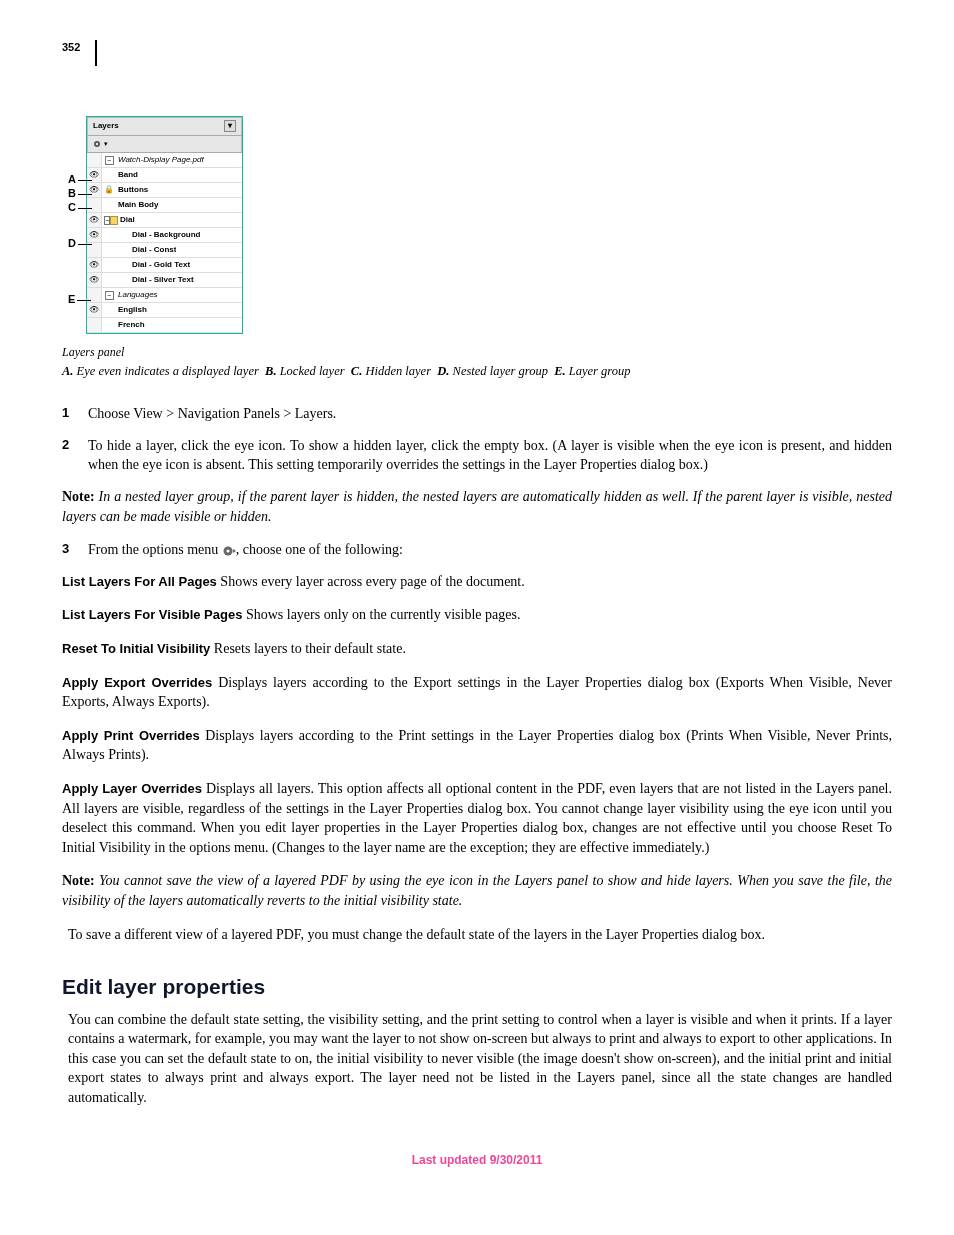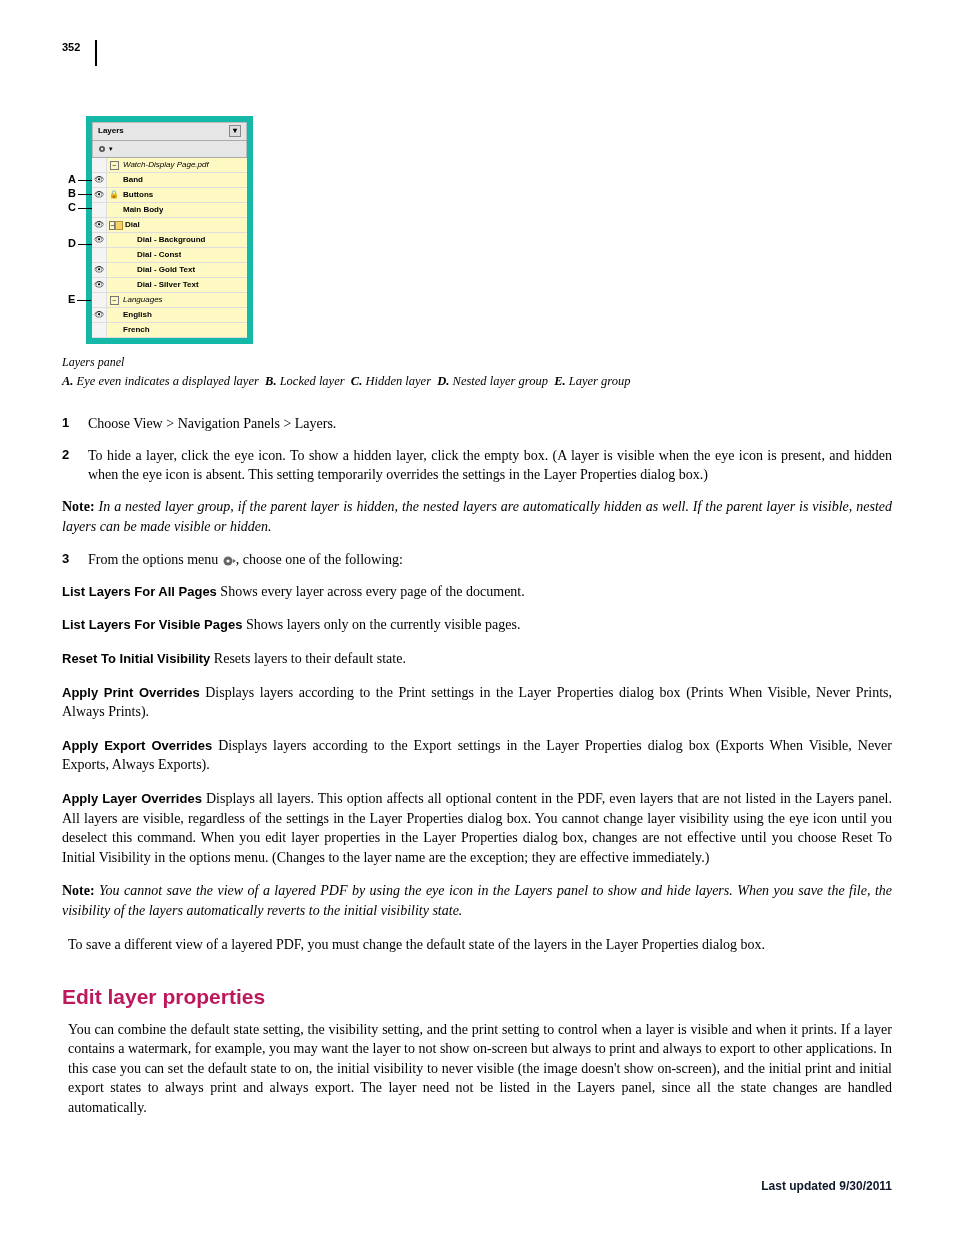"Layers" .panel { border: 6px solid #14b8a6 -> 1px solid #14b8a6 }
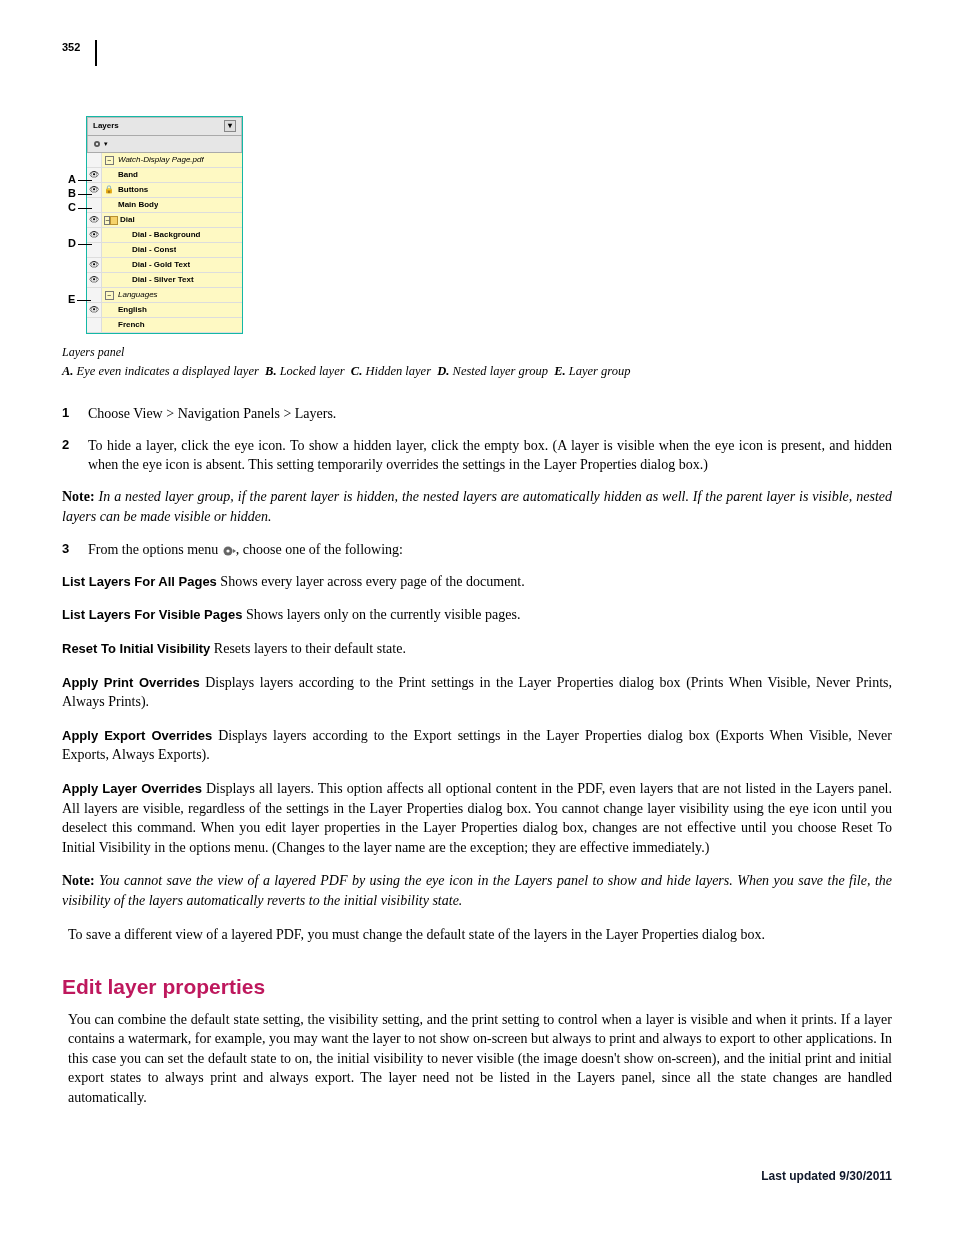"Watch-Display Page.pdf" .panel-body { background: #fef9c3 -> #ffffff }
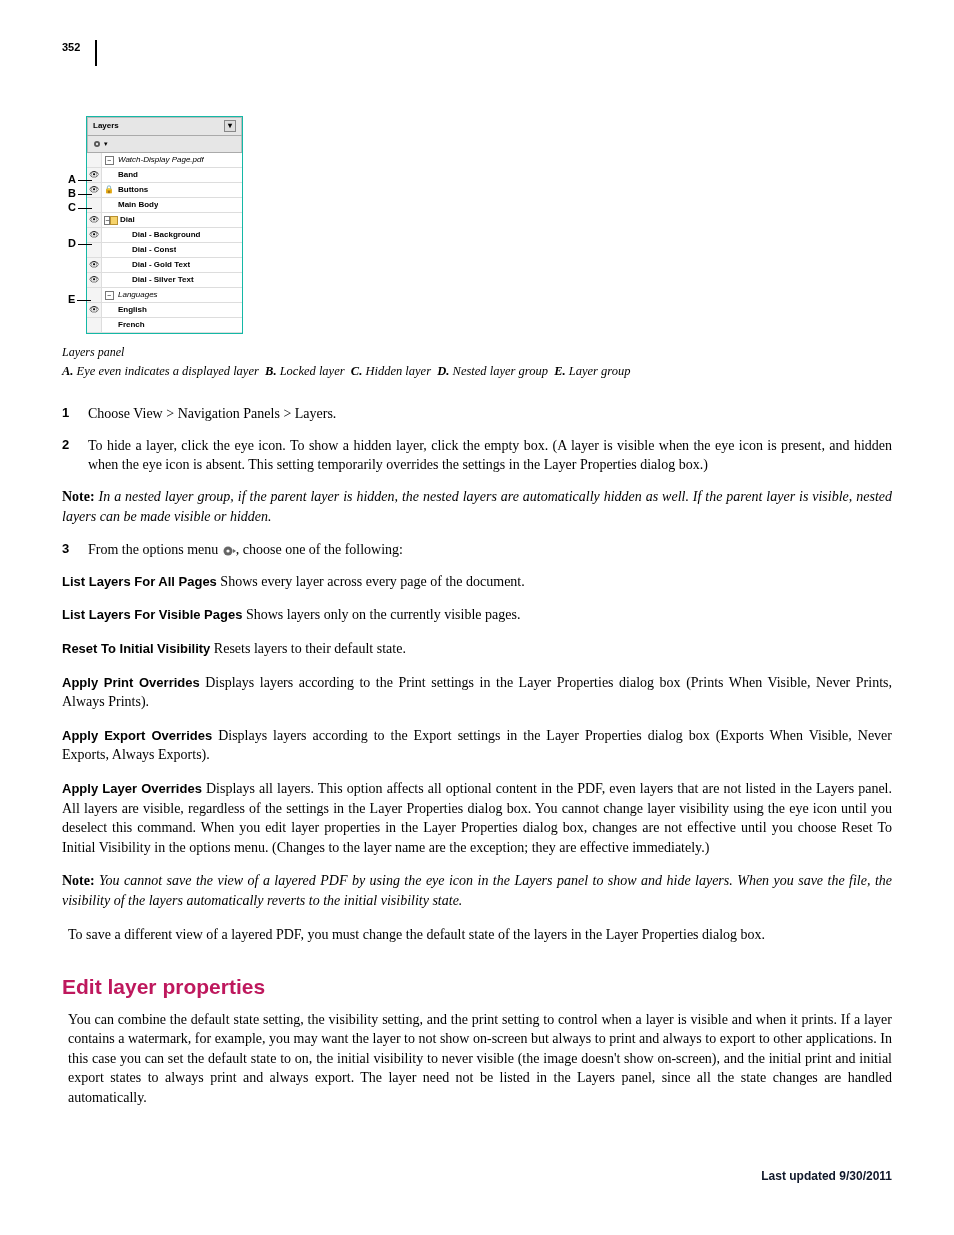"Apply Print Overrides Displays layers" p.def { order: before "Apply Export Overrides Displays layers" -> after "Apply Export Overrides Displays layers" }
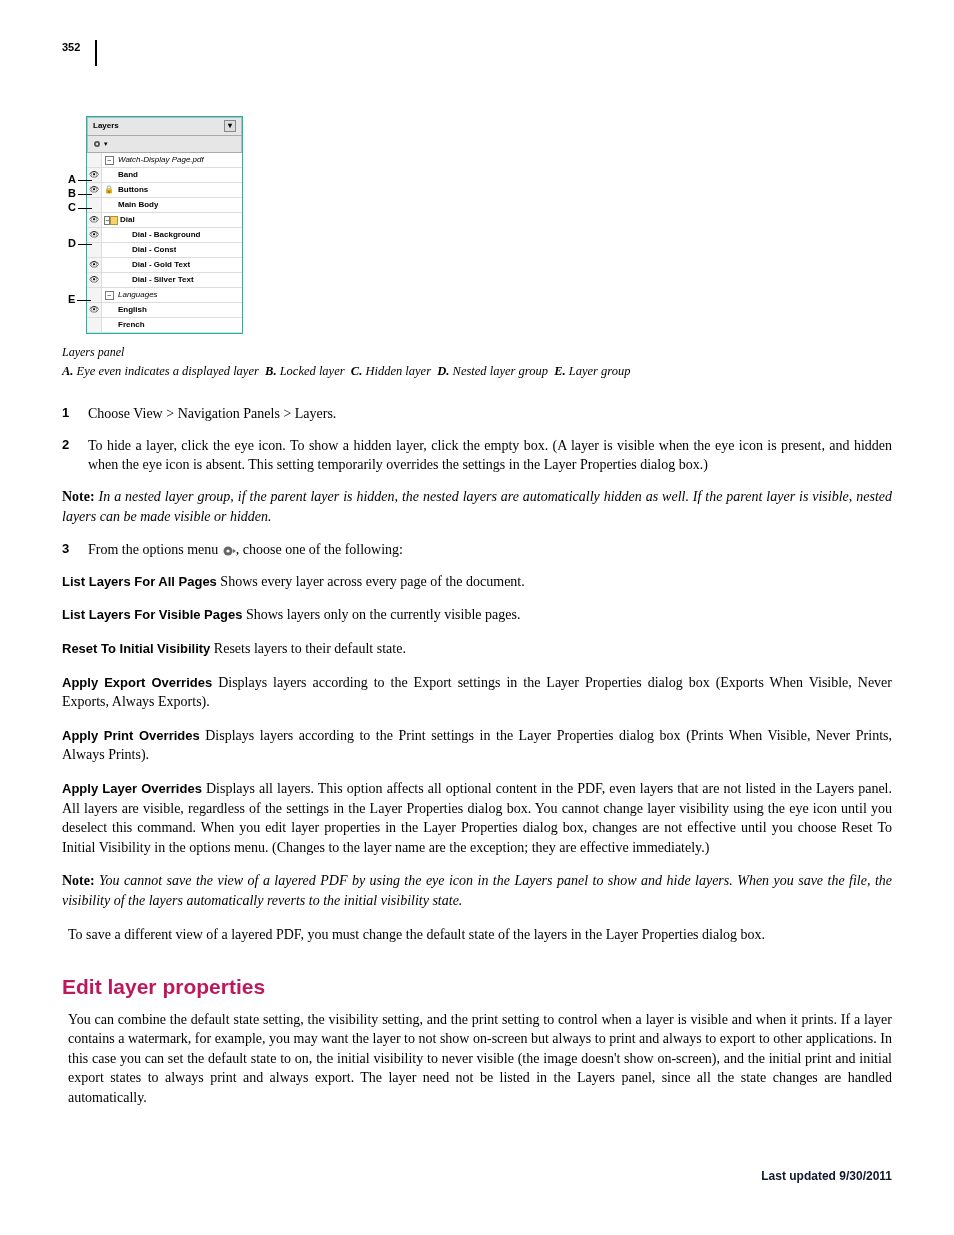"Edit layer properties" h2.section { color: #be185d -> #0f172a }
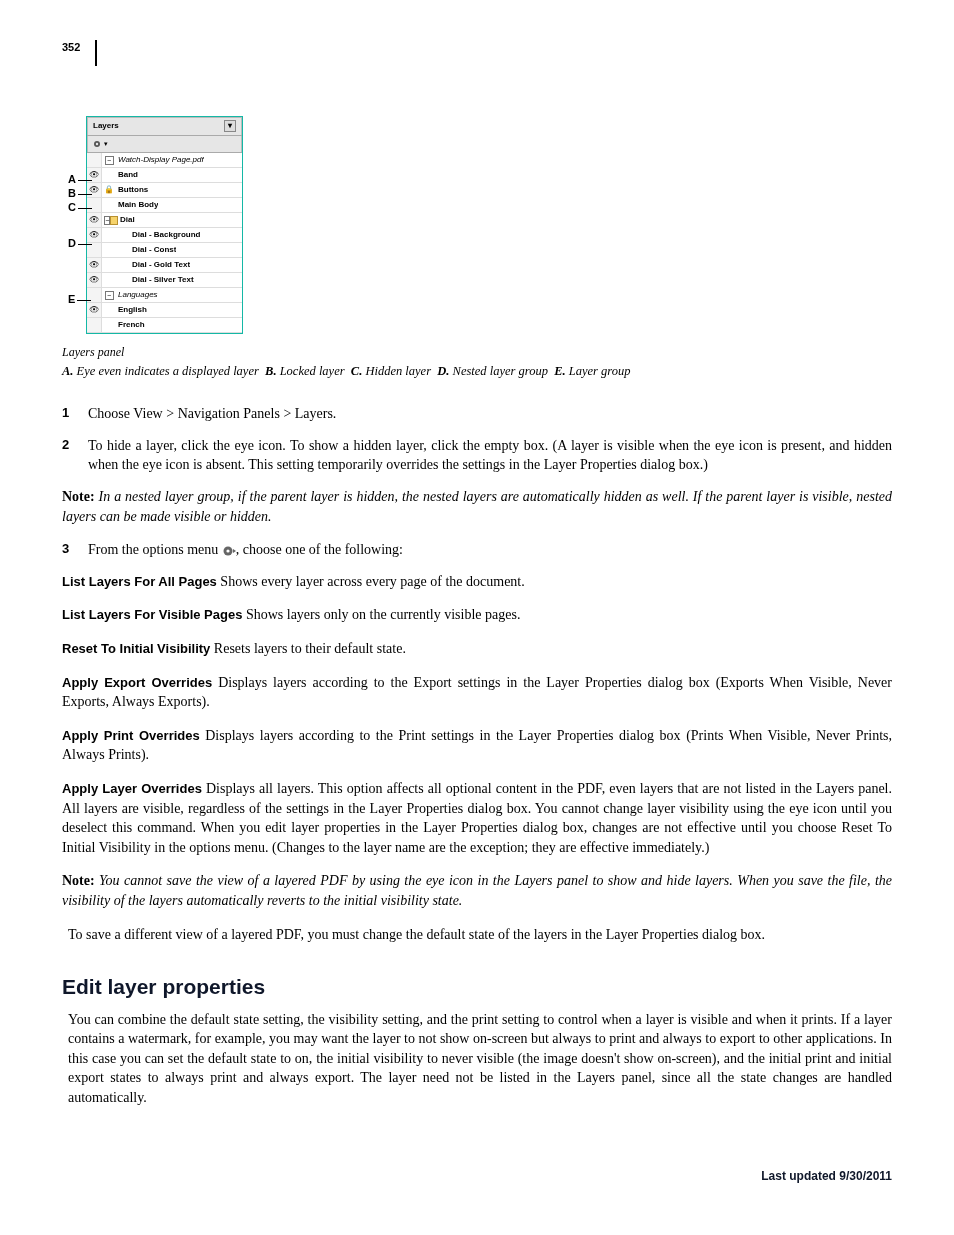"Last updated 9/30/2011" .footer { color: #0f172a -> #ec4899; margin-top: 60px -> 44px; text-align: right -> center }
